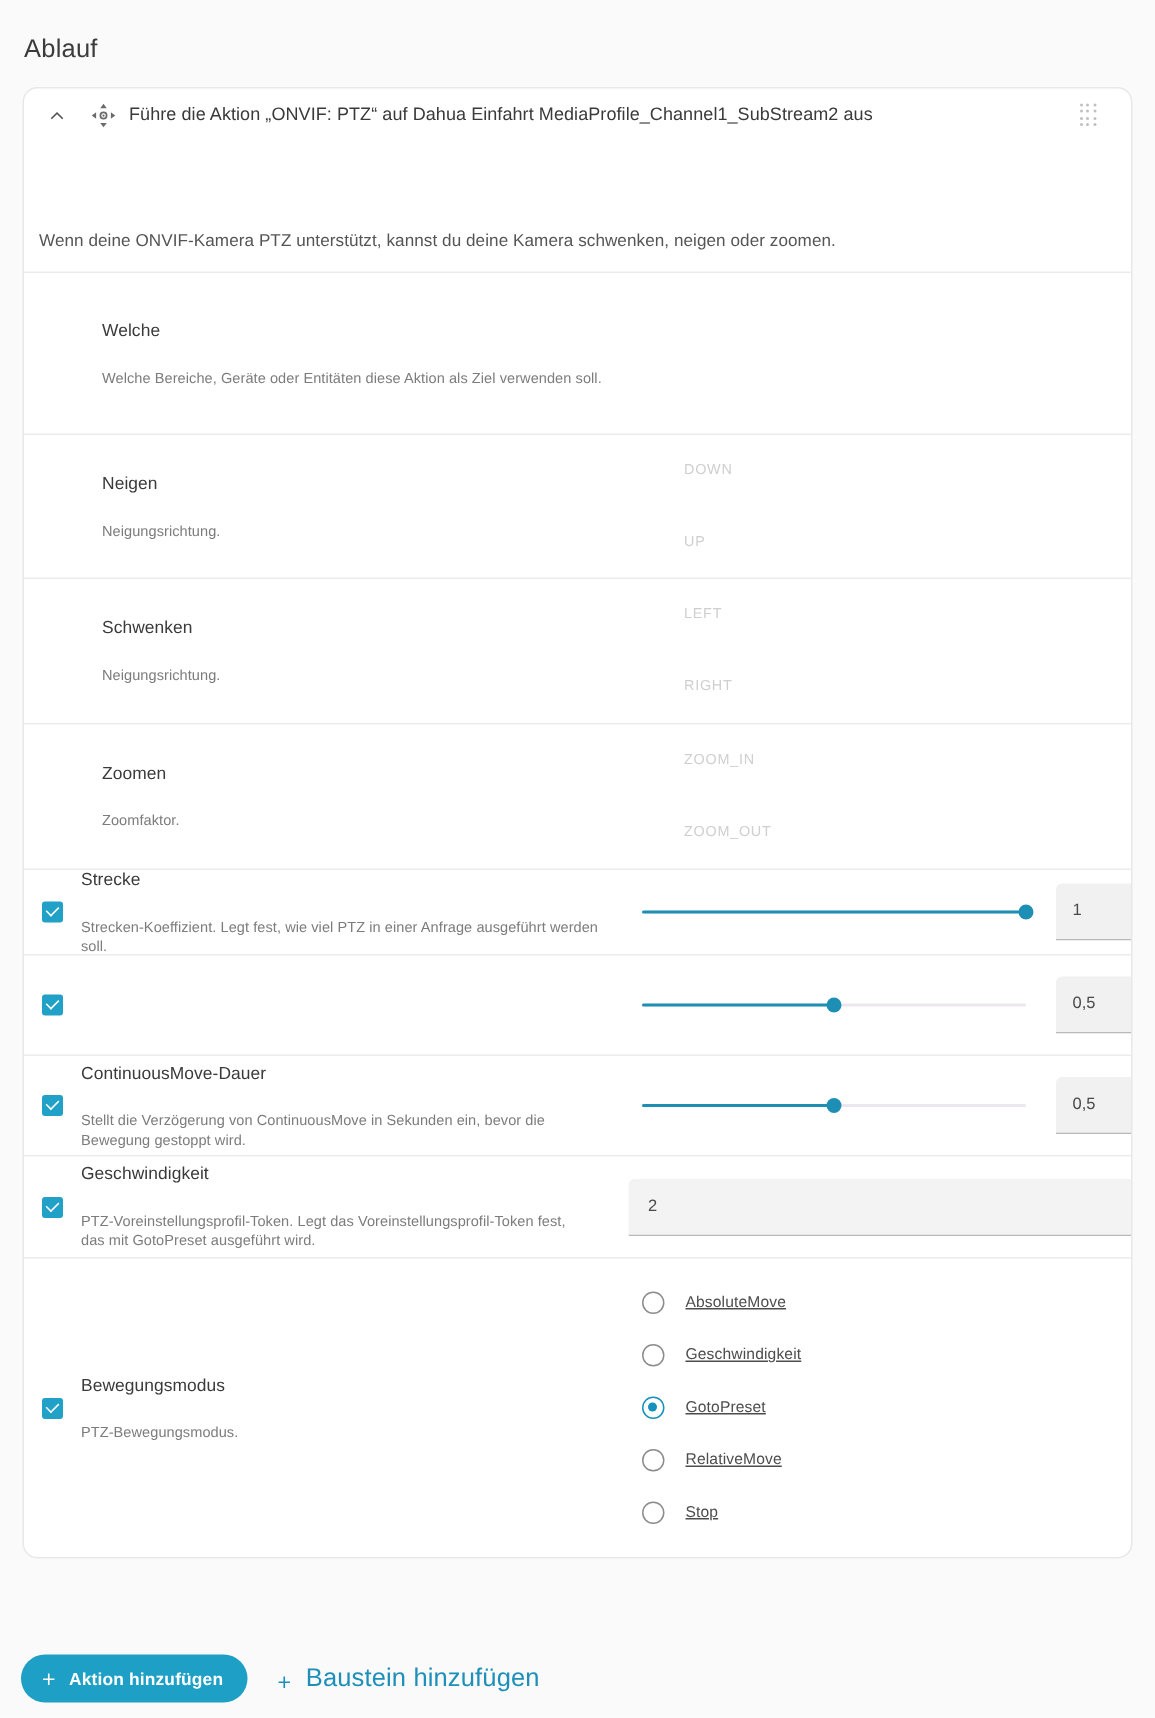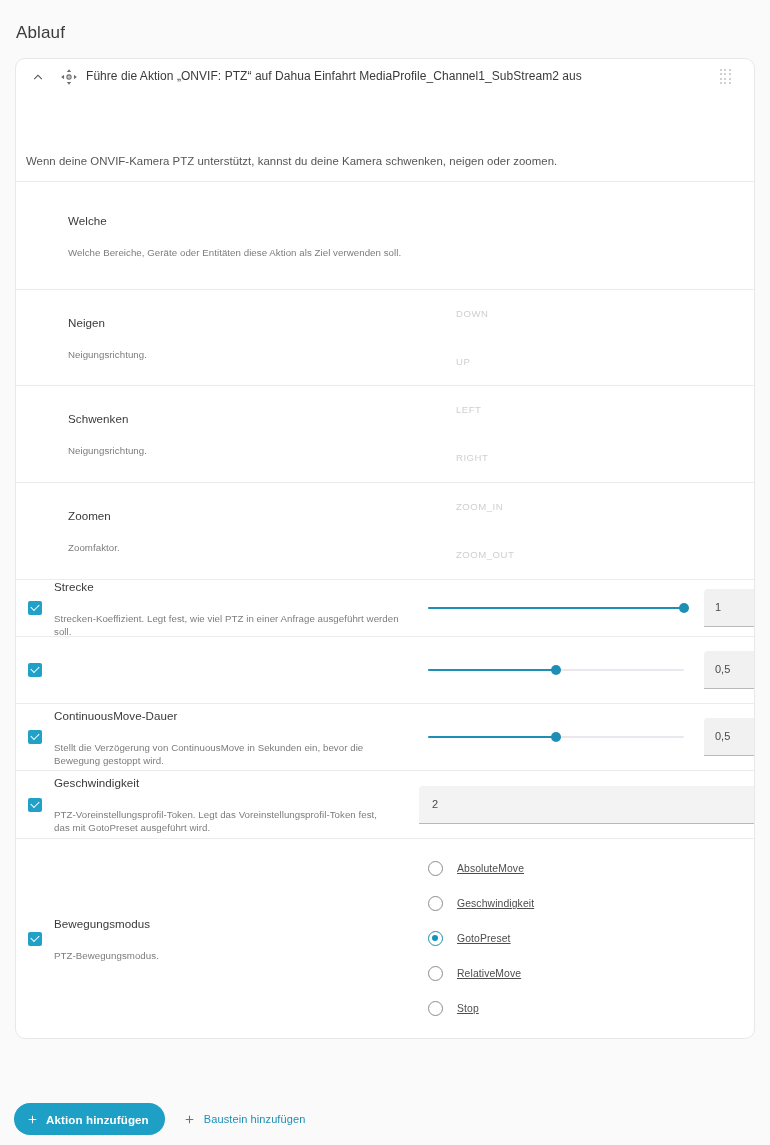"Baustein hinzufügen" .btn-text { font-size: 11px -> 17px }
